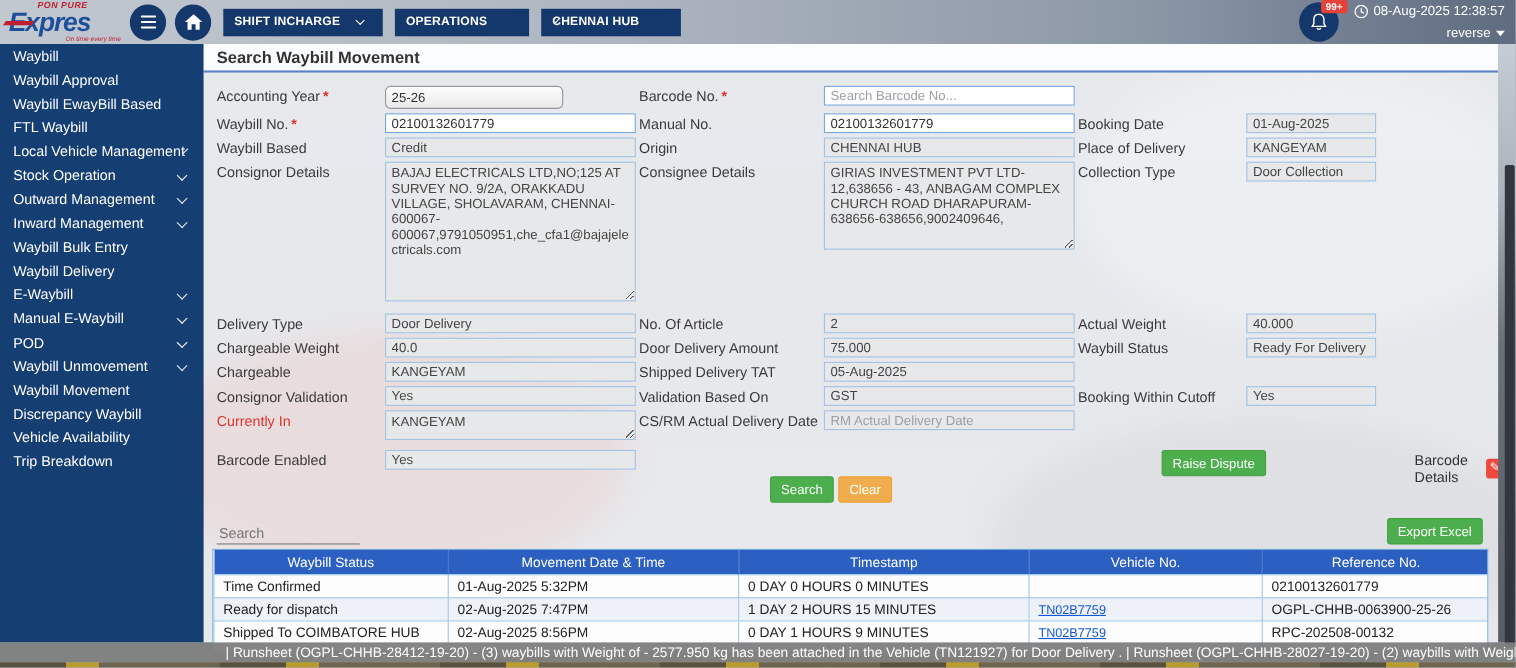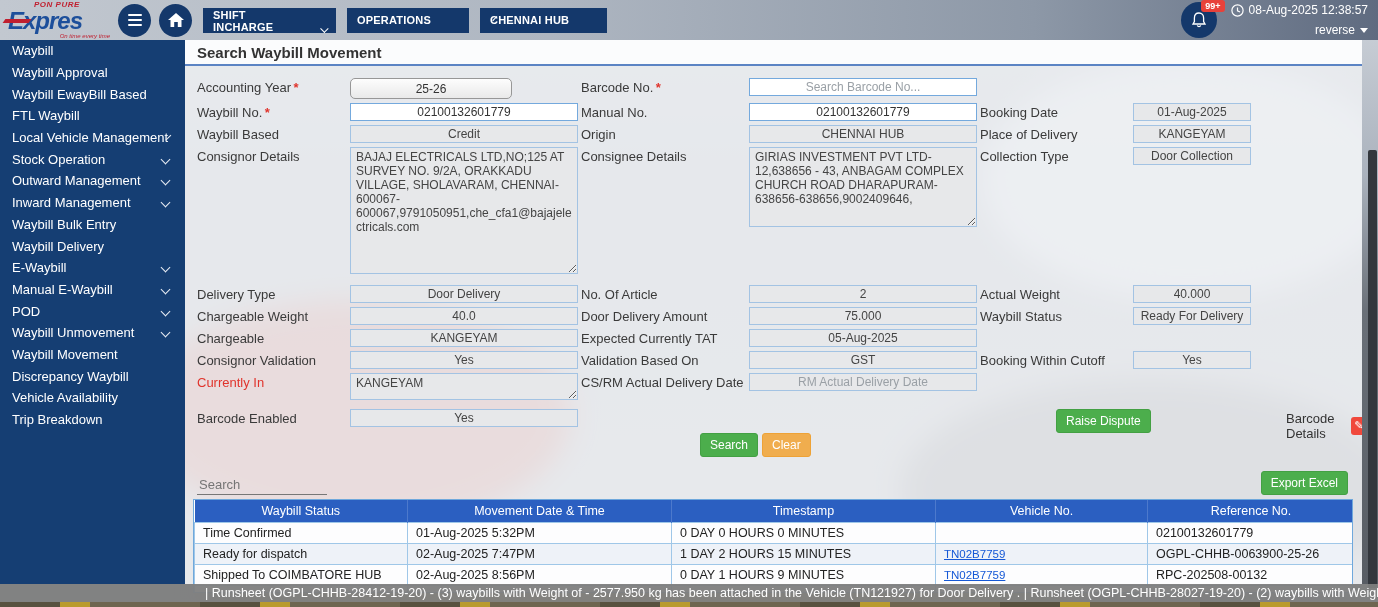"SHIFT INCHARGE" .w-role { align-items: flex-end -> none; width: 133px -> 145px }
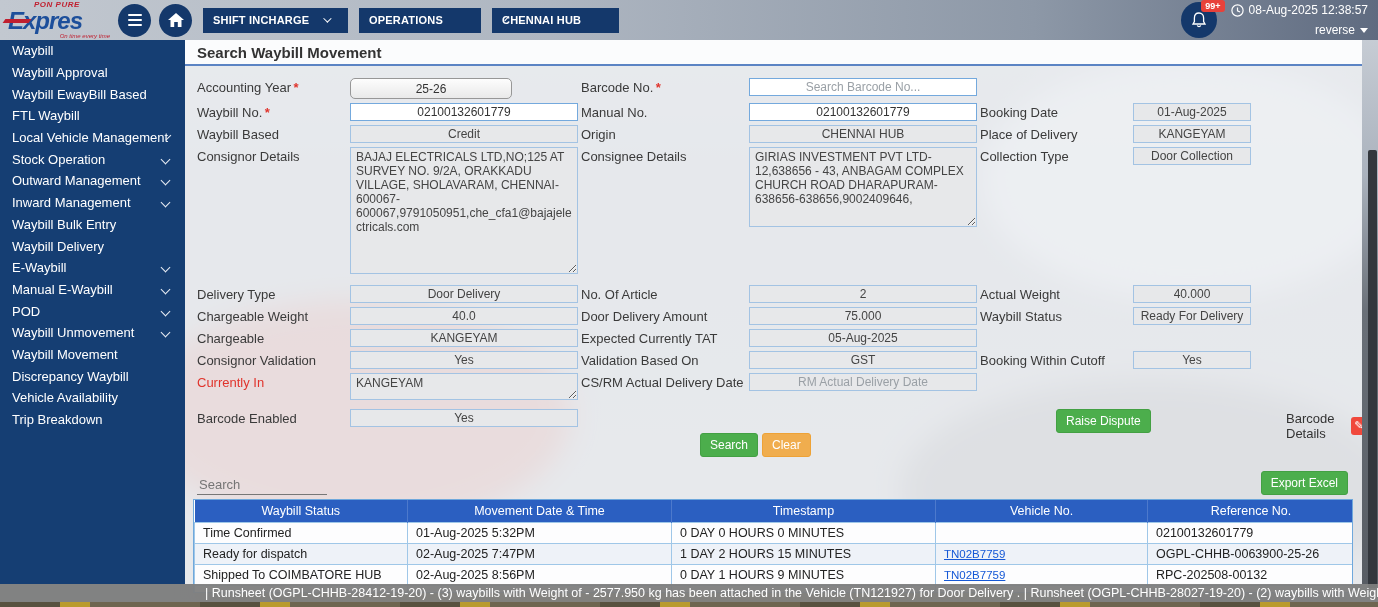"25-26" .fin { text-align: center -> none }
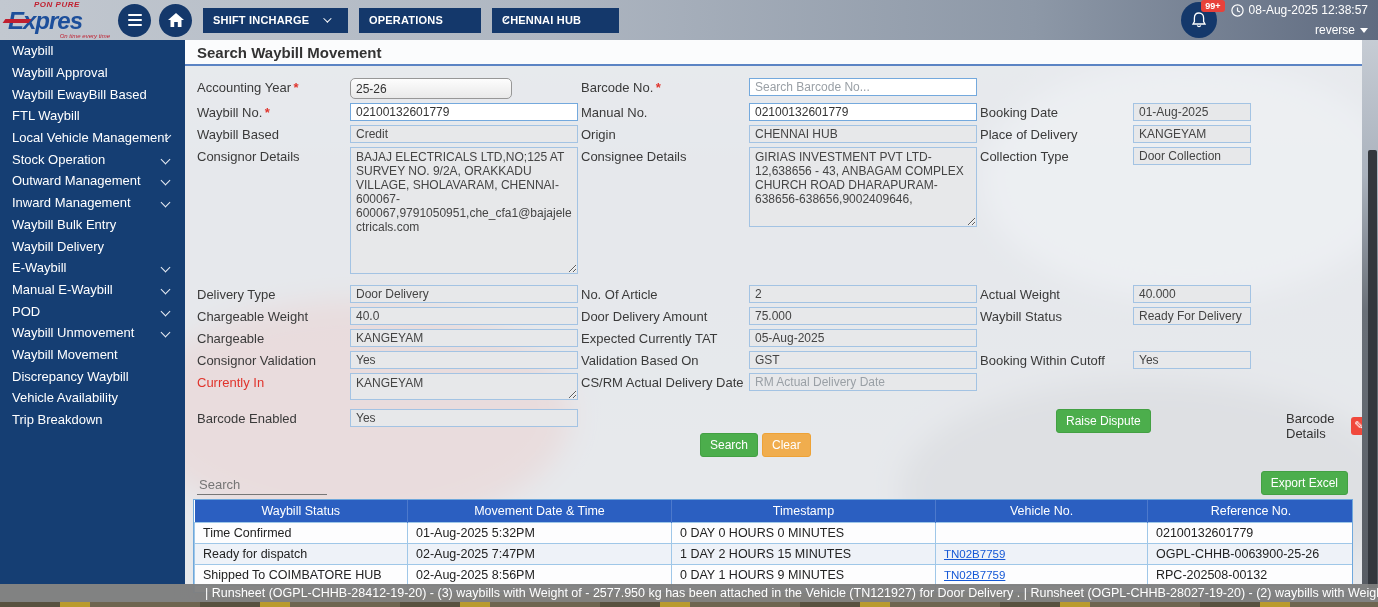"Expected Currently TAT" span.flabel { text: Expected Currently -> Shipped Delivery }
